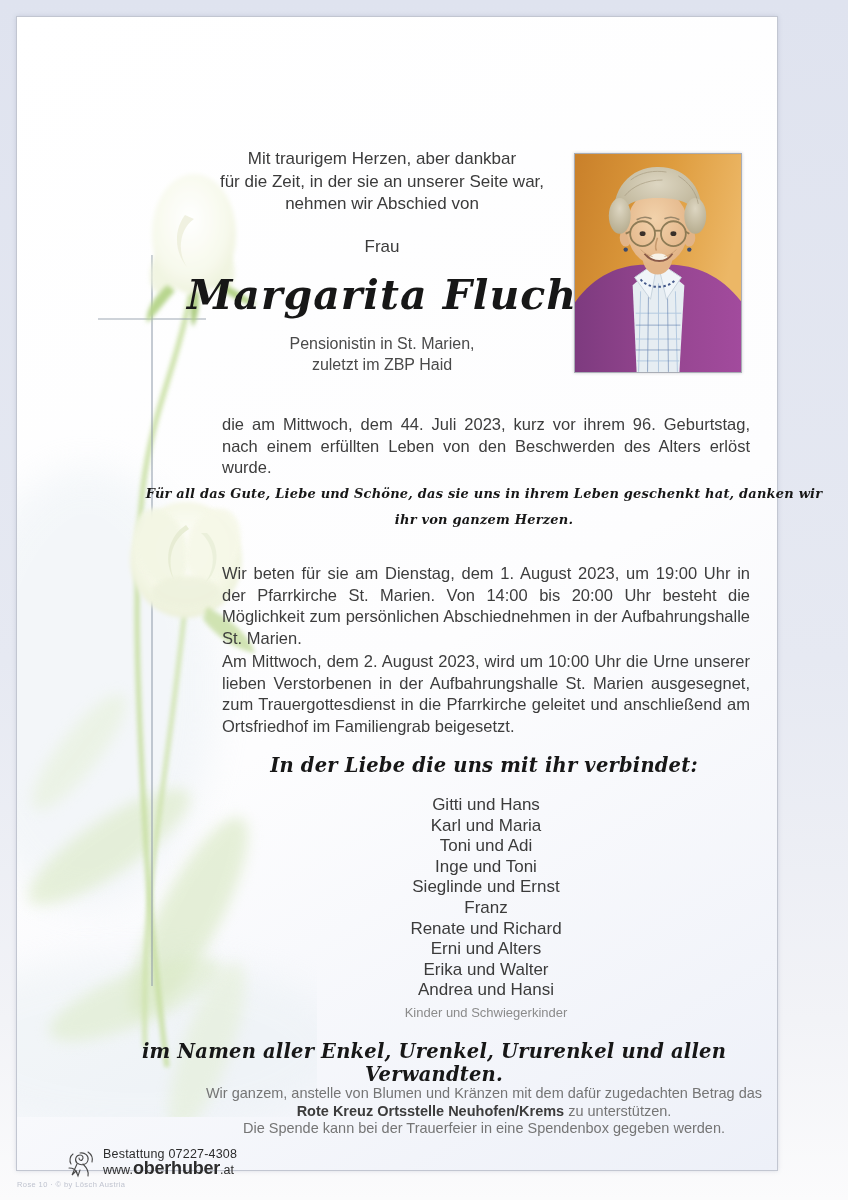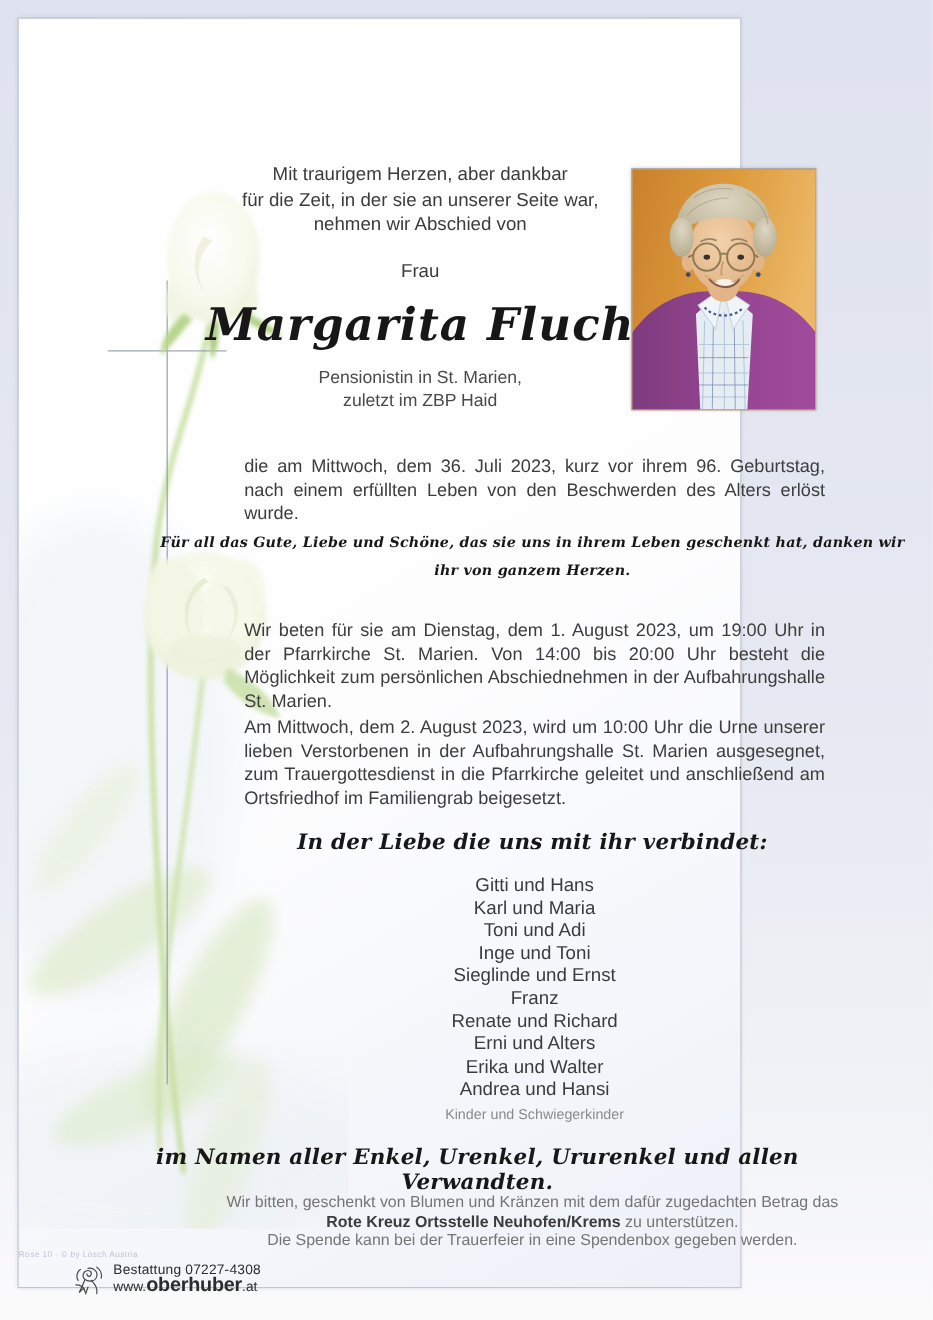"Mit traurigem Herzen, aber dankbar" .card { width: 658px -> 762px }
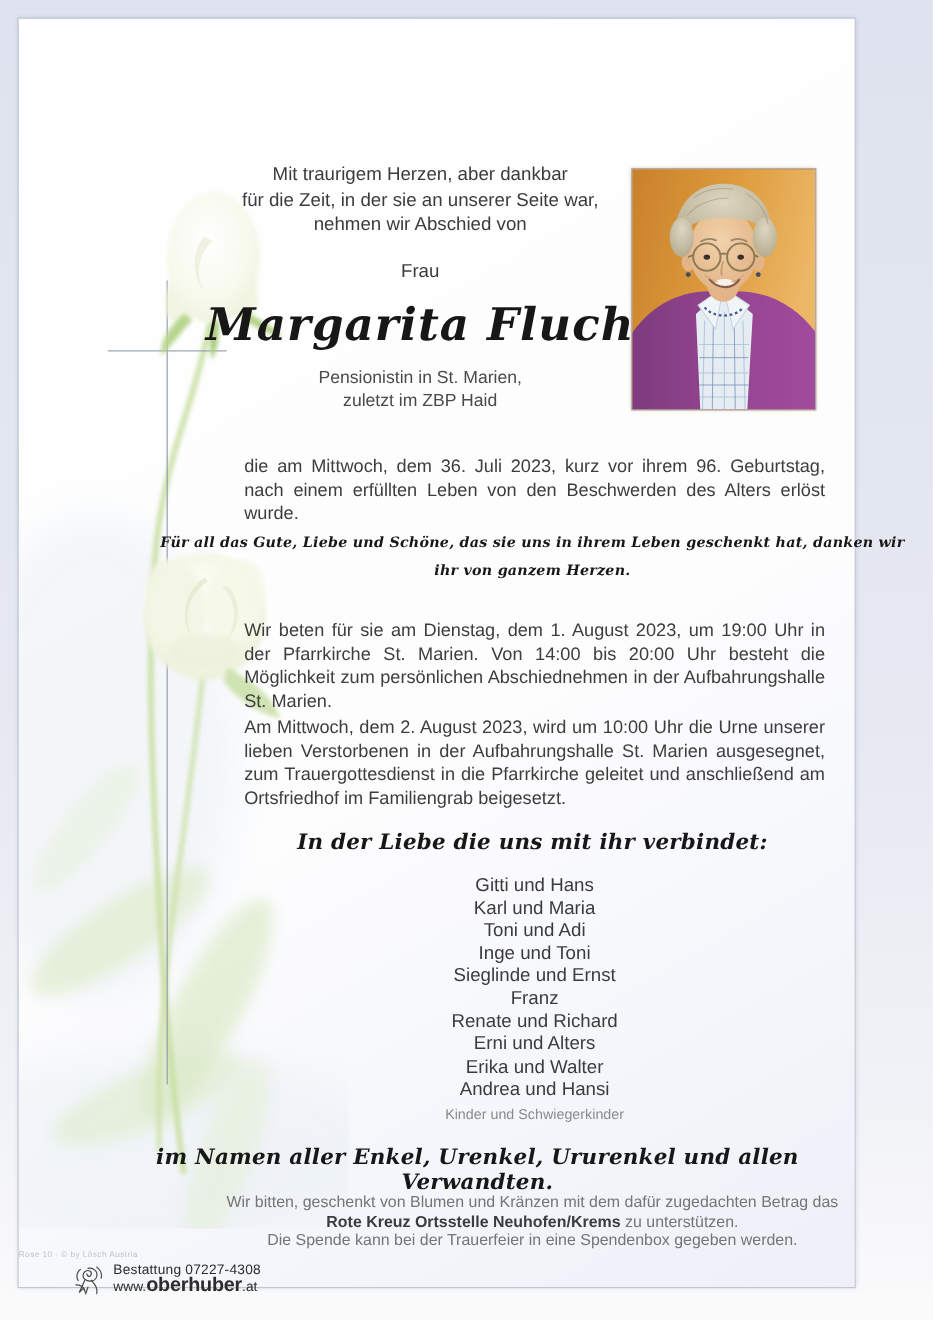"die am Mittwoch, dem 36." div.abs { text: 36 -> 44 }
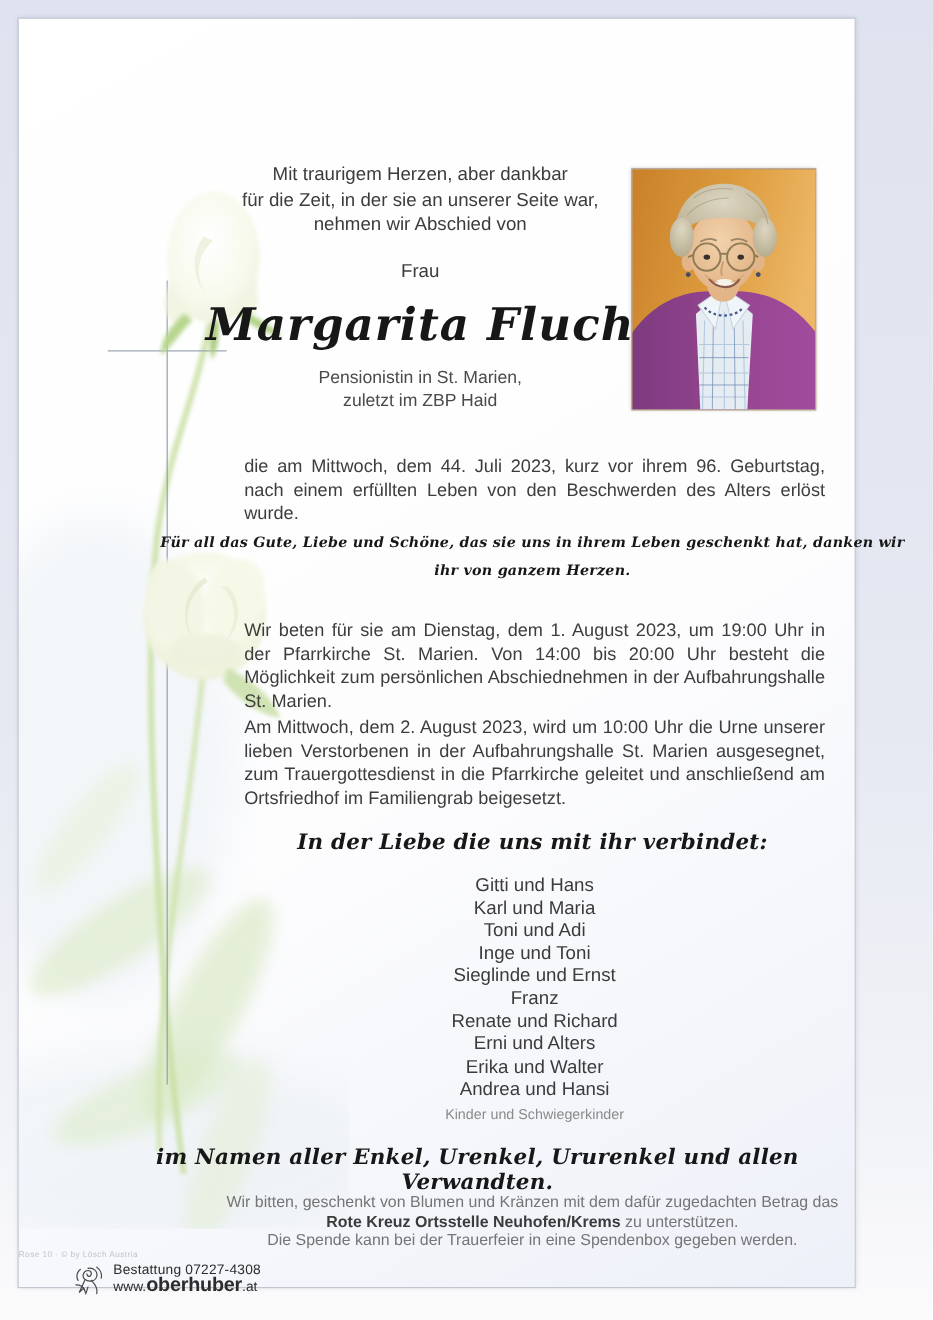"Wir bitten, geschenkt von Blumen" div { text: bitten, geschenkt -> ganzem, anstelle }
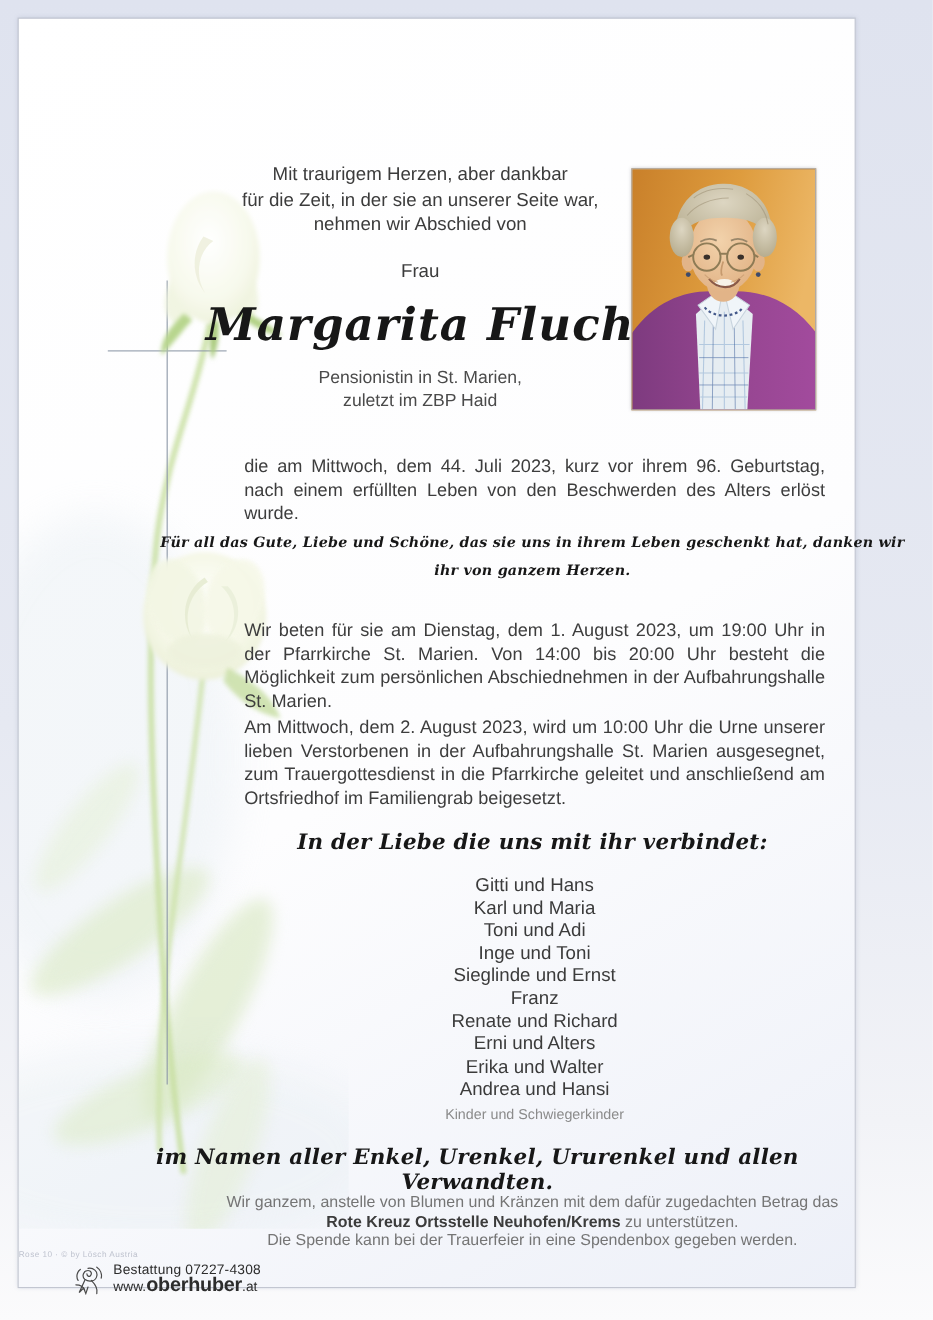"Rose 10 · © by" .copyright { top: 1136px -> 1180px }
